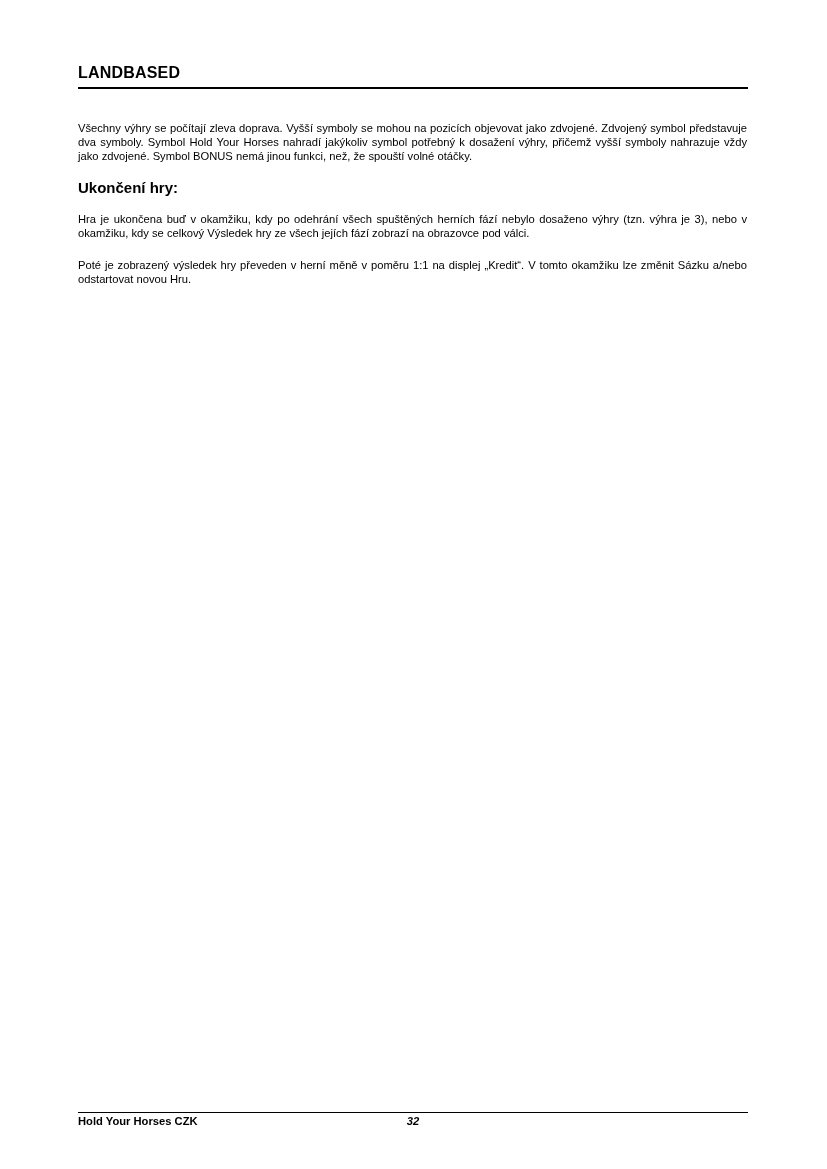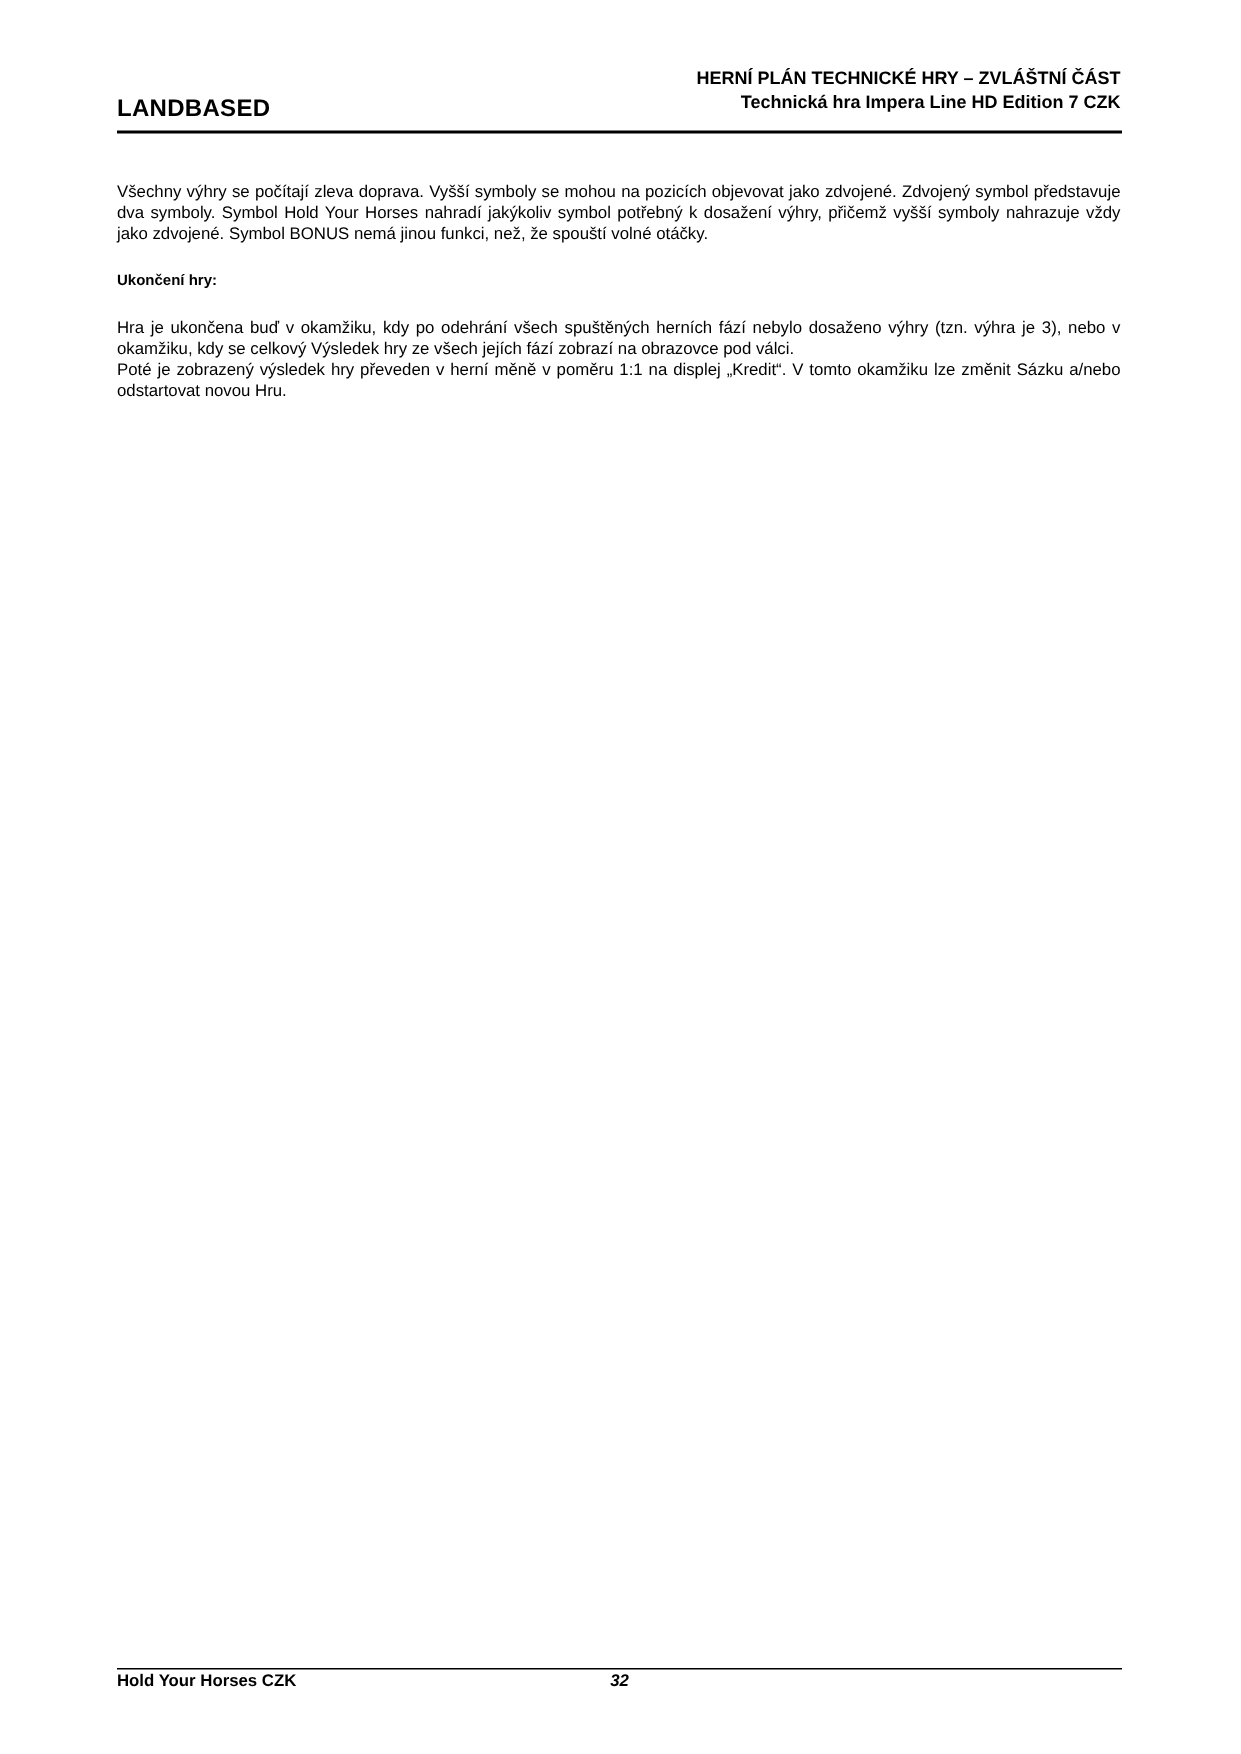"HERNÍ PLÁN TECHNICKÉ HRY –" div.header-right { html: <div> <div>HERNÍ PLÁN TECHNICKÉ HRY – ZVLÁŠTNÍ ČÁST</div> <div>Technická hra Impera Line HD Edition 7 CZK</div> </div> -> none }
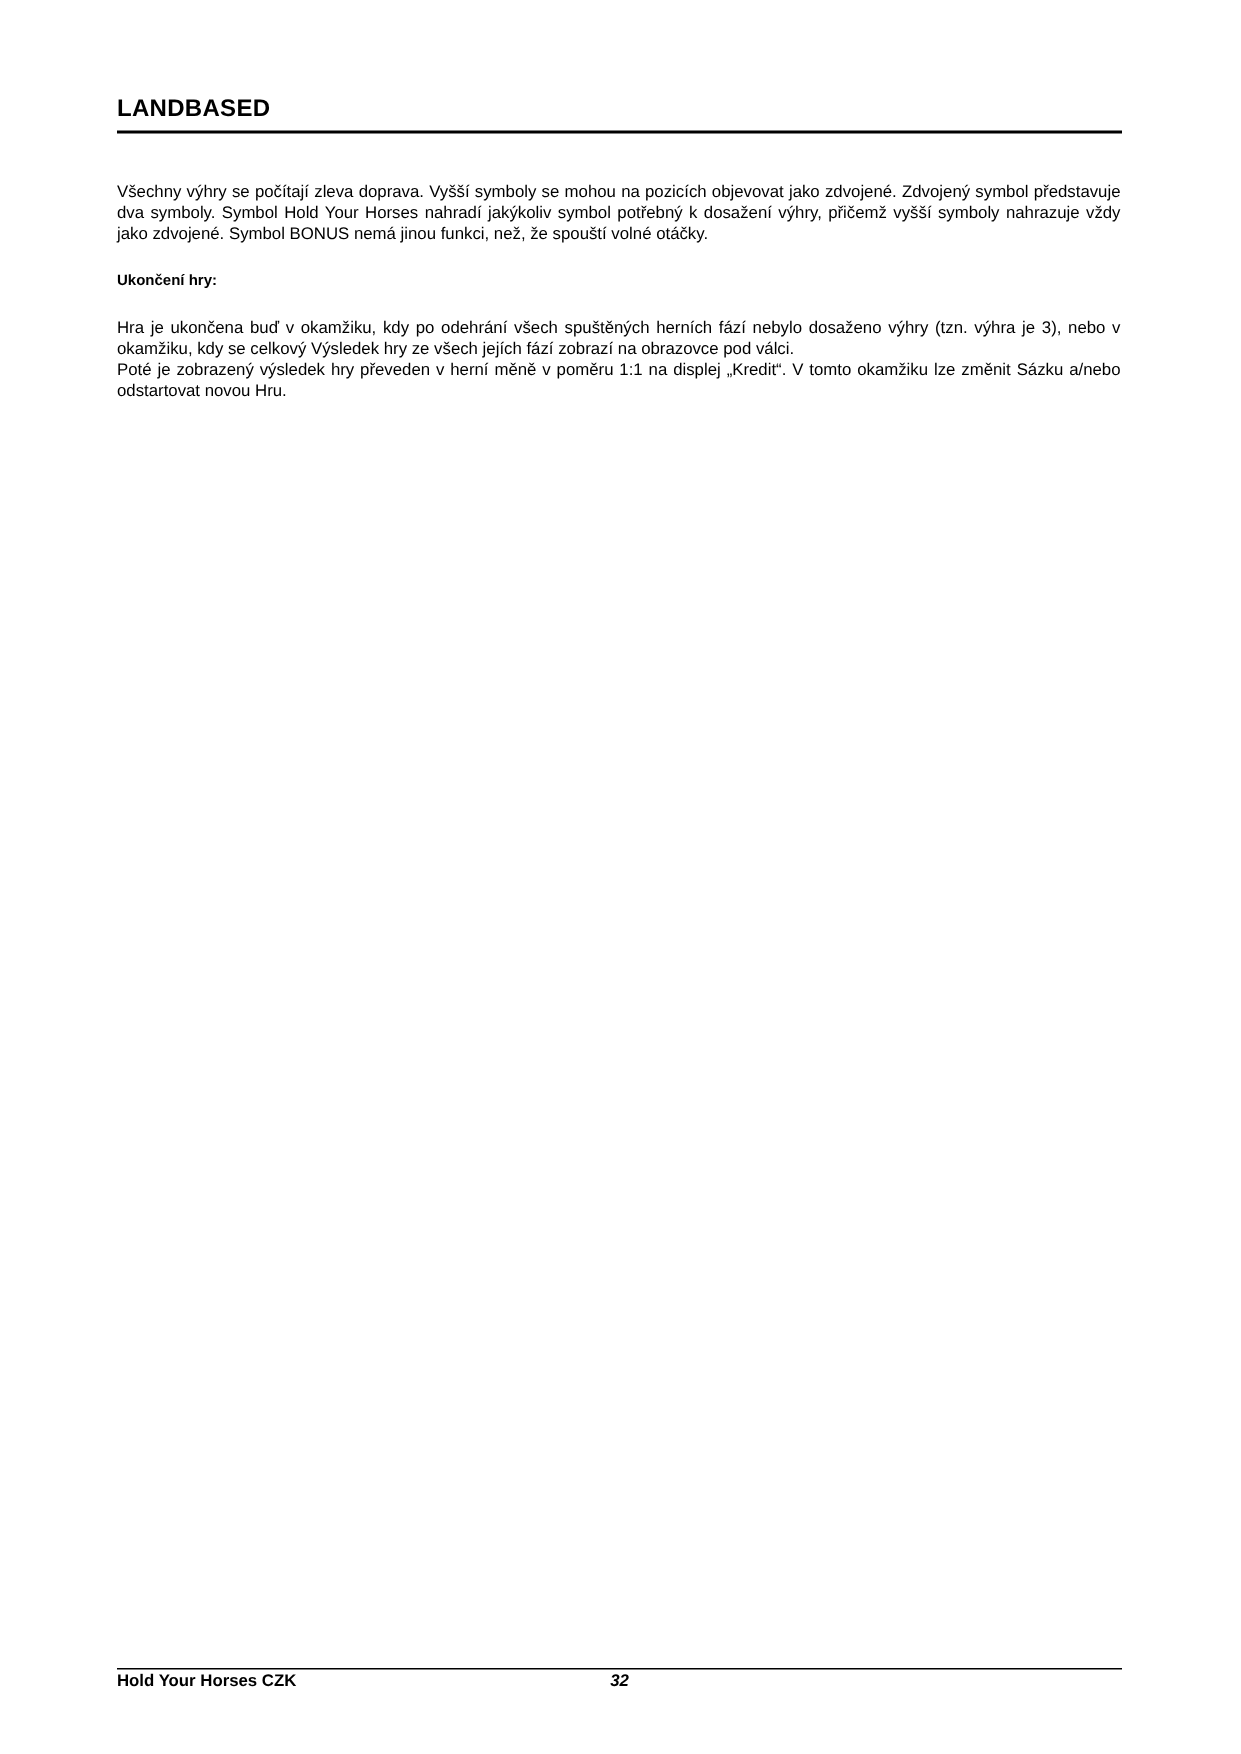"Ukončení hry:" .section-heading { font-size: 10px -> 15px }
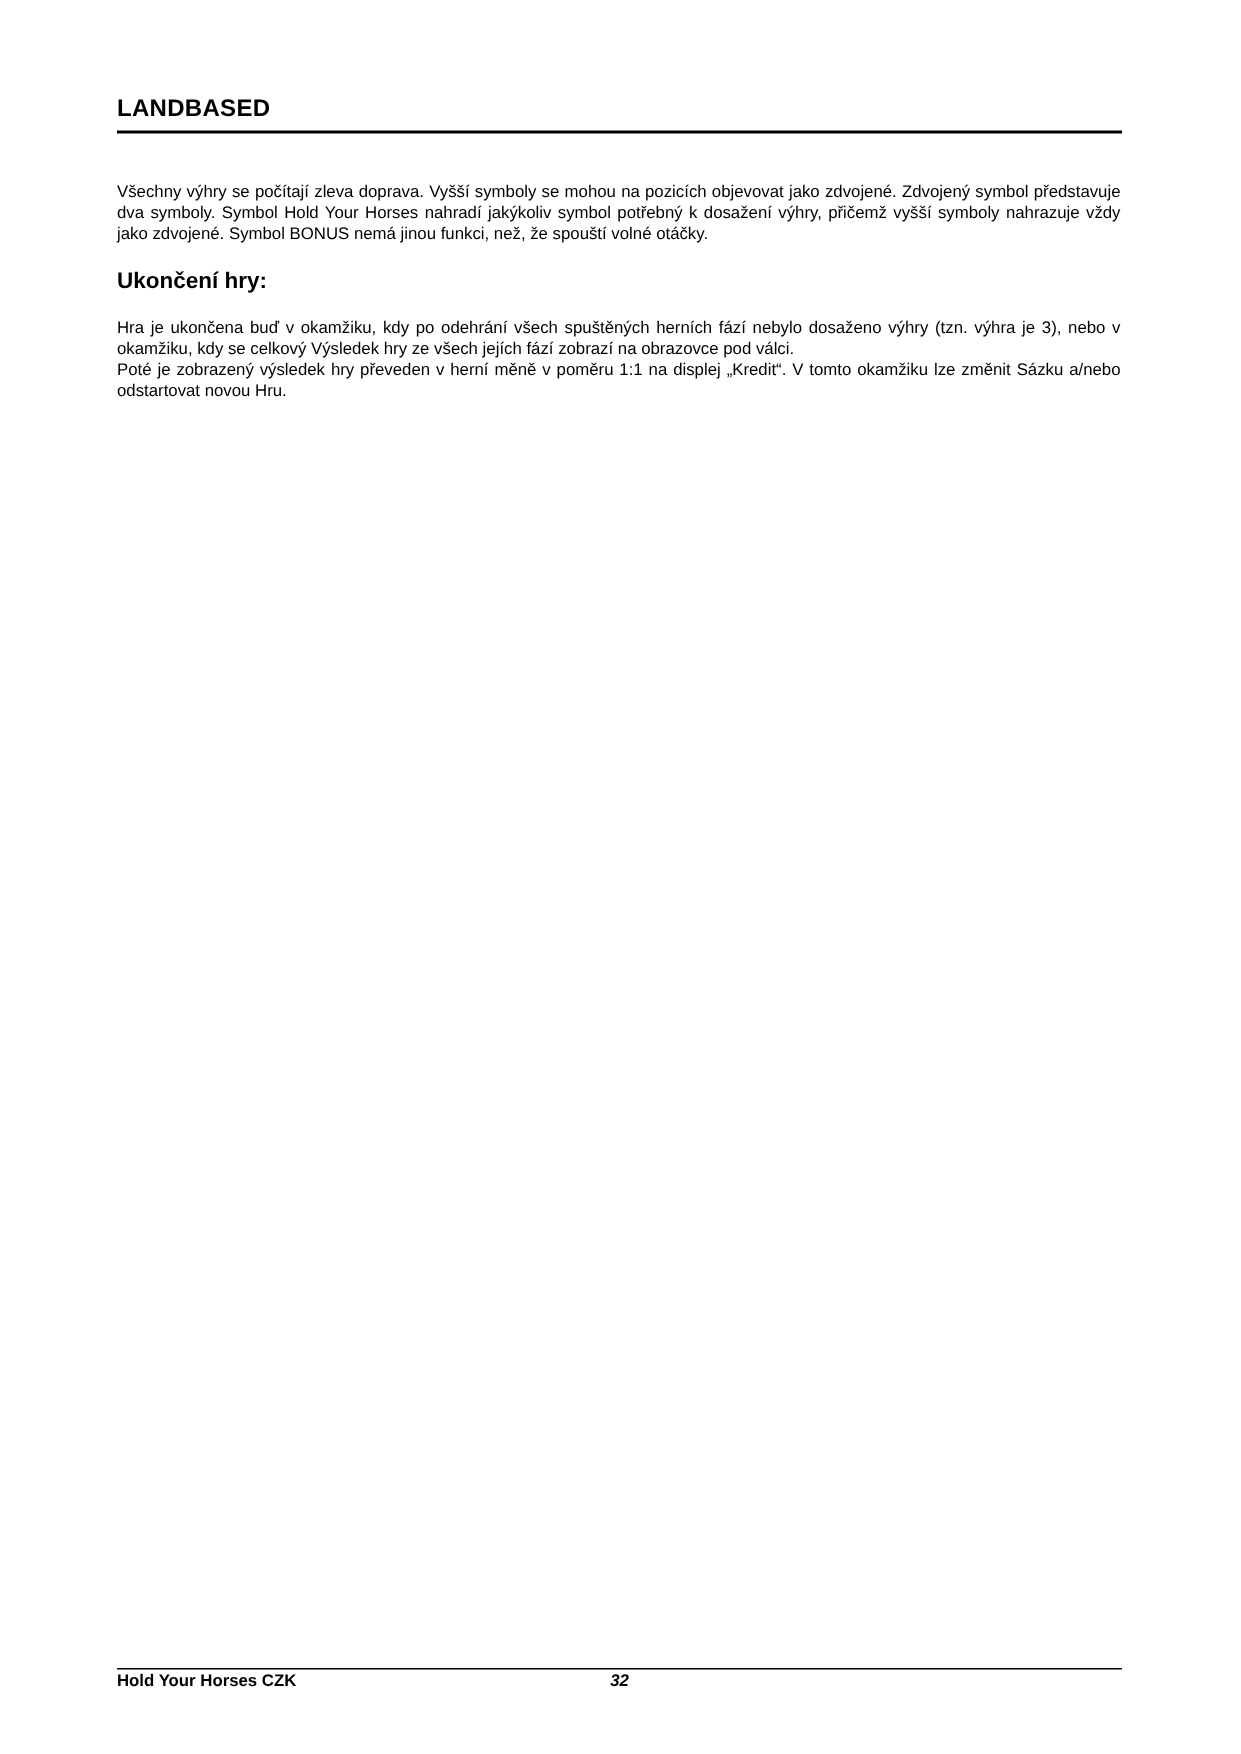"Poté je zobrazený výsledek hry" .content .para-3 { margin-top: 0 -> 18px }
